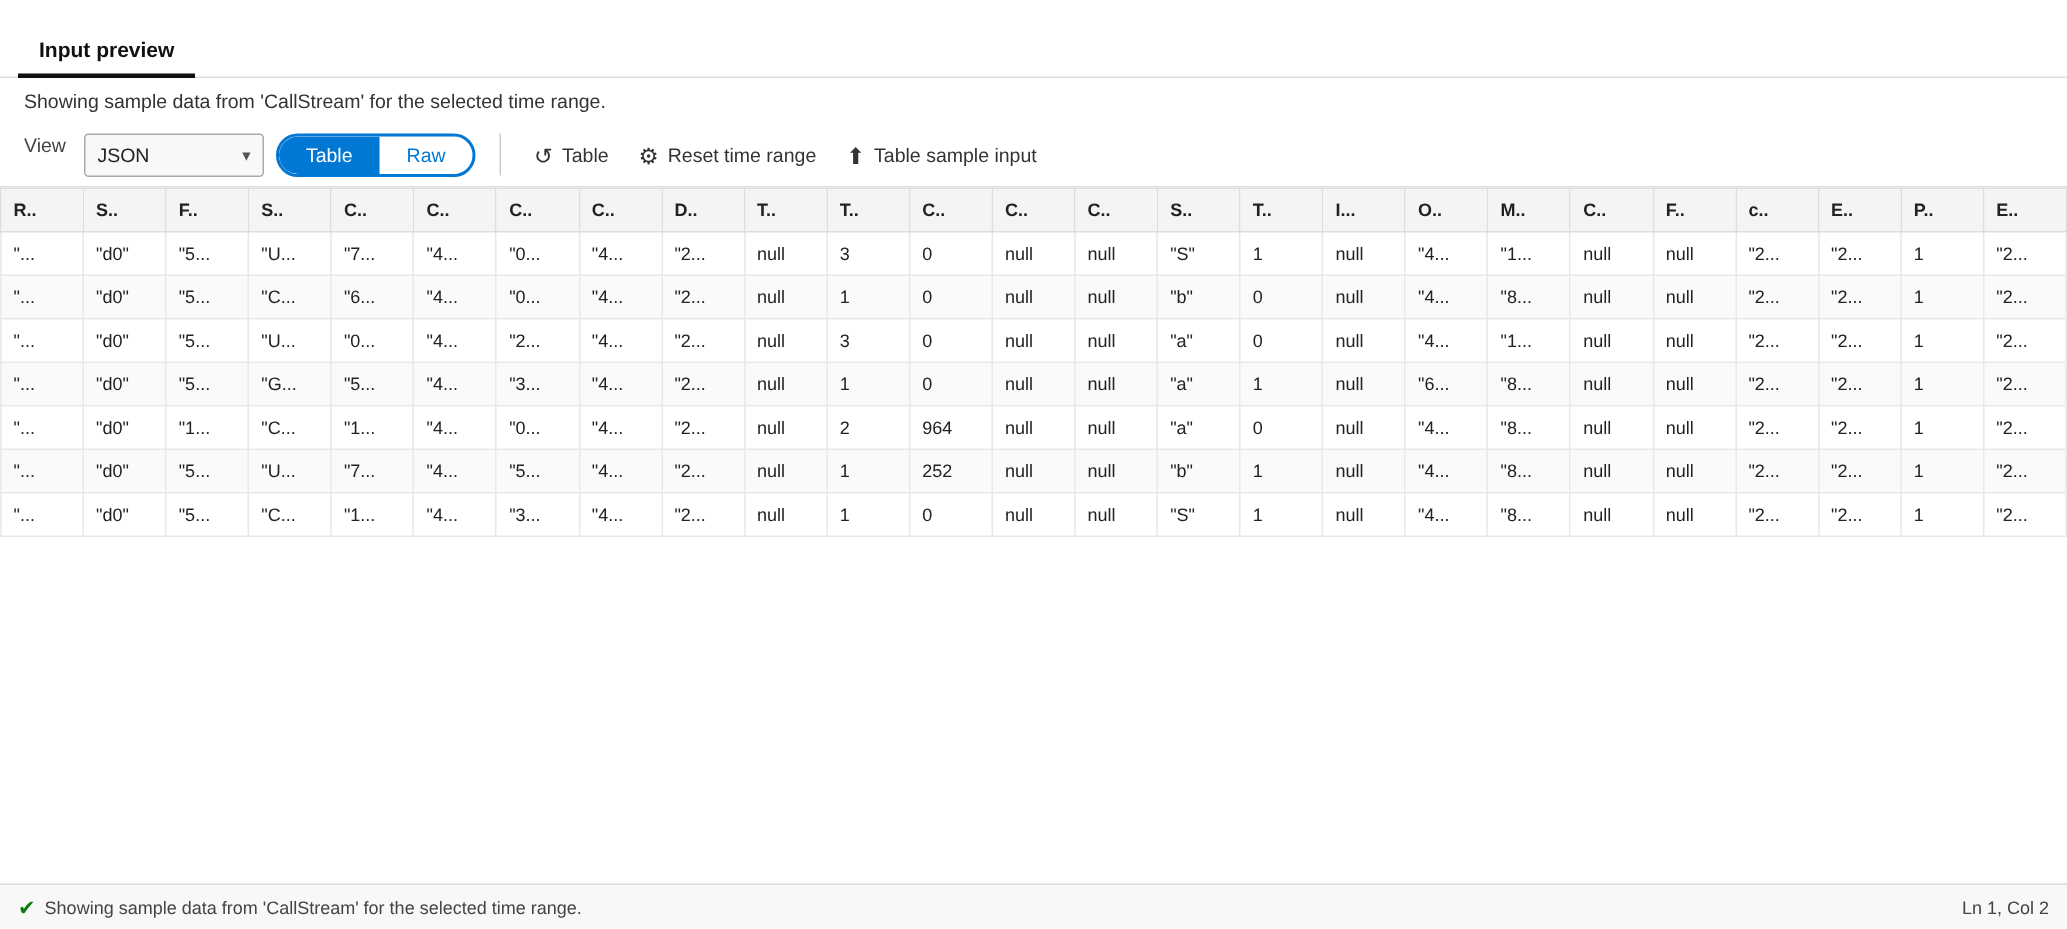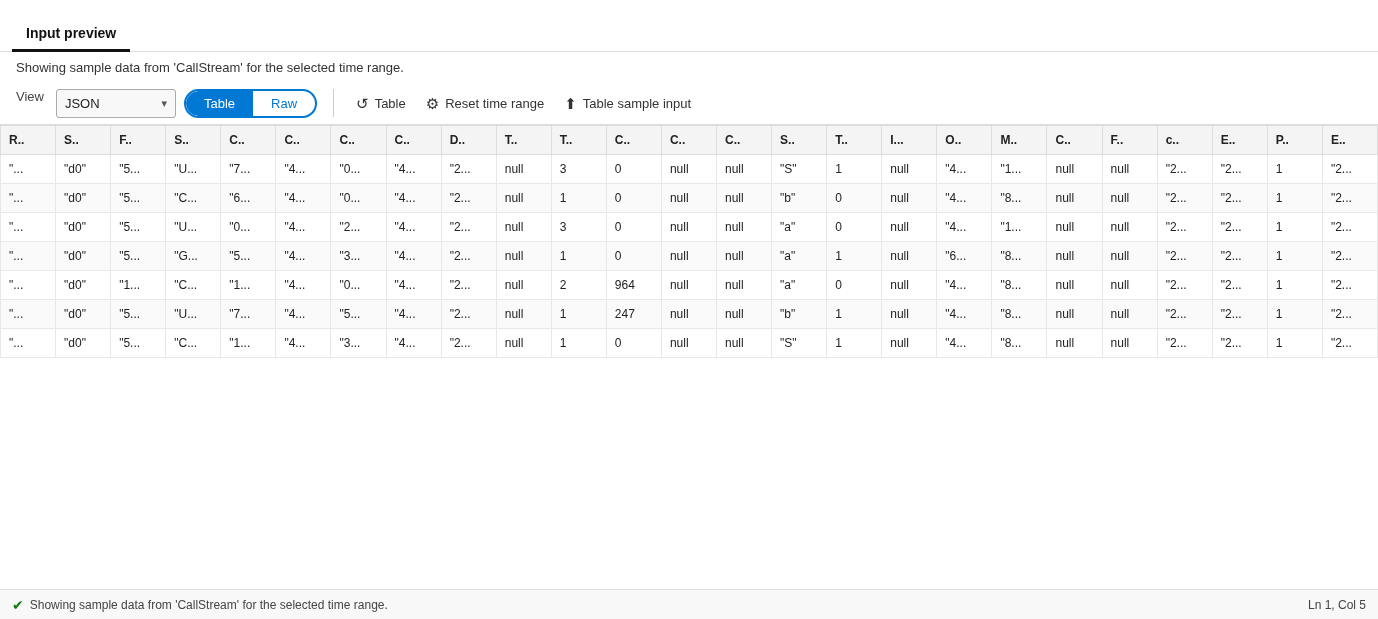"247" td { text: 247 -> 252 }
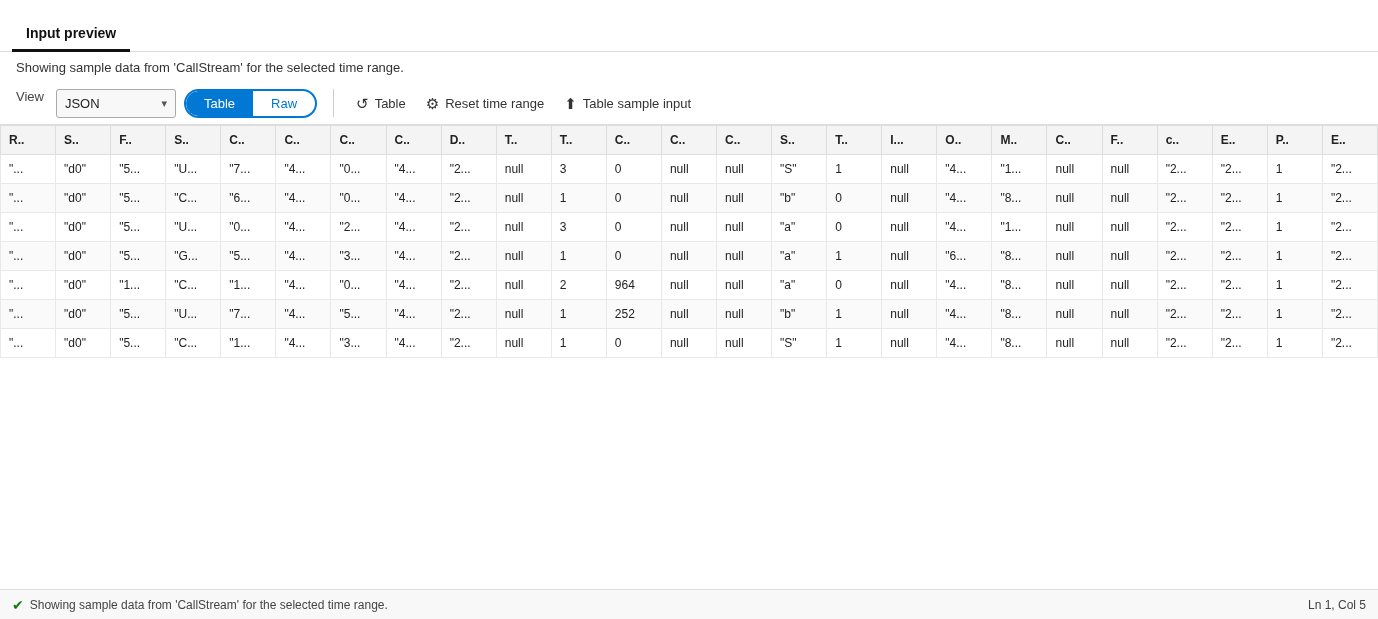"Ln 1, Col 5" span { text: 5 -> 2 }
